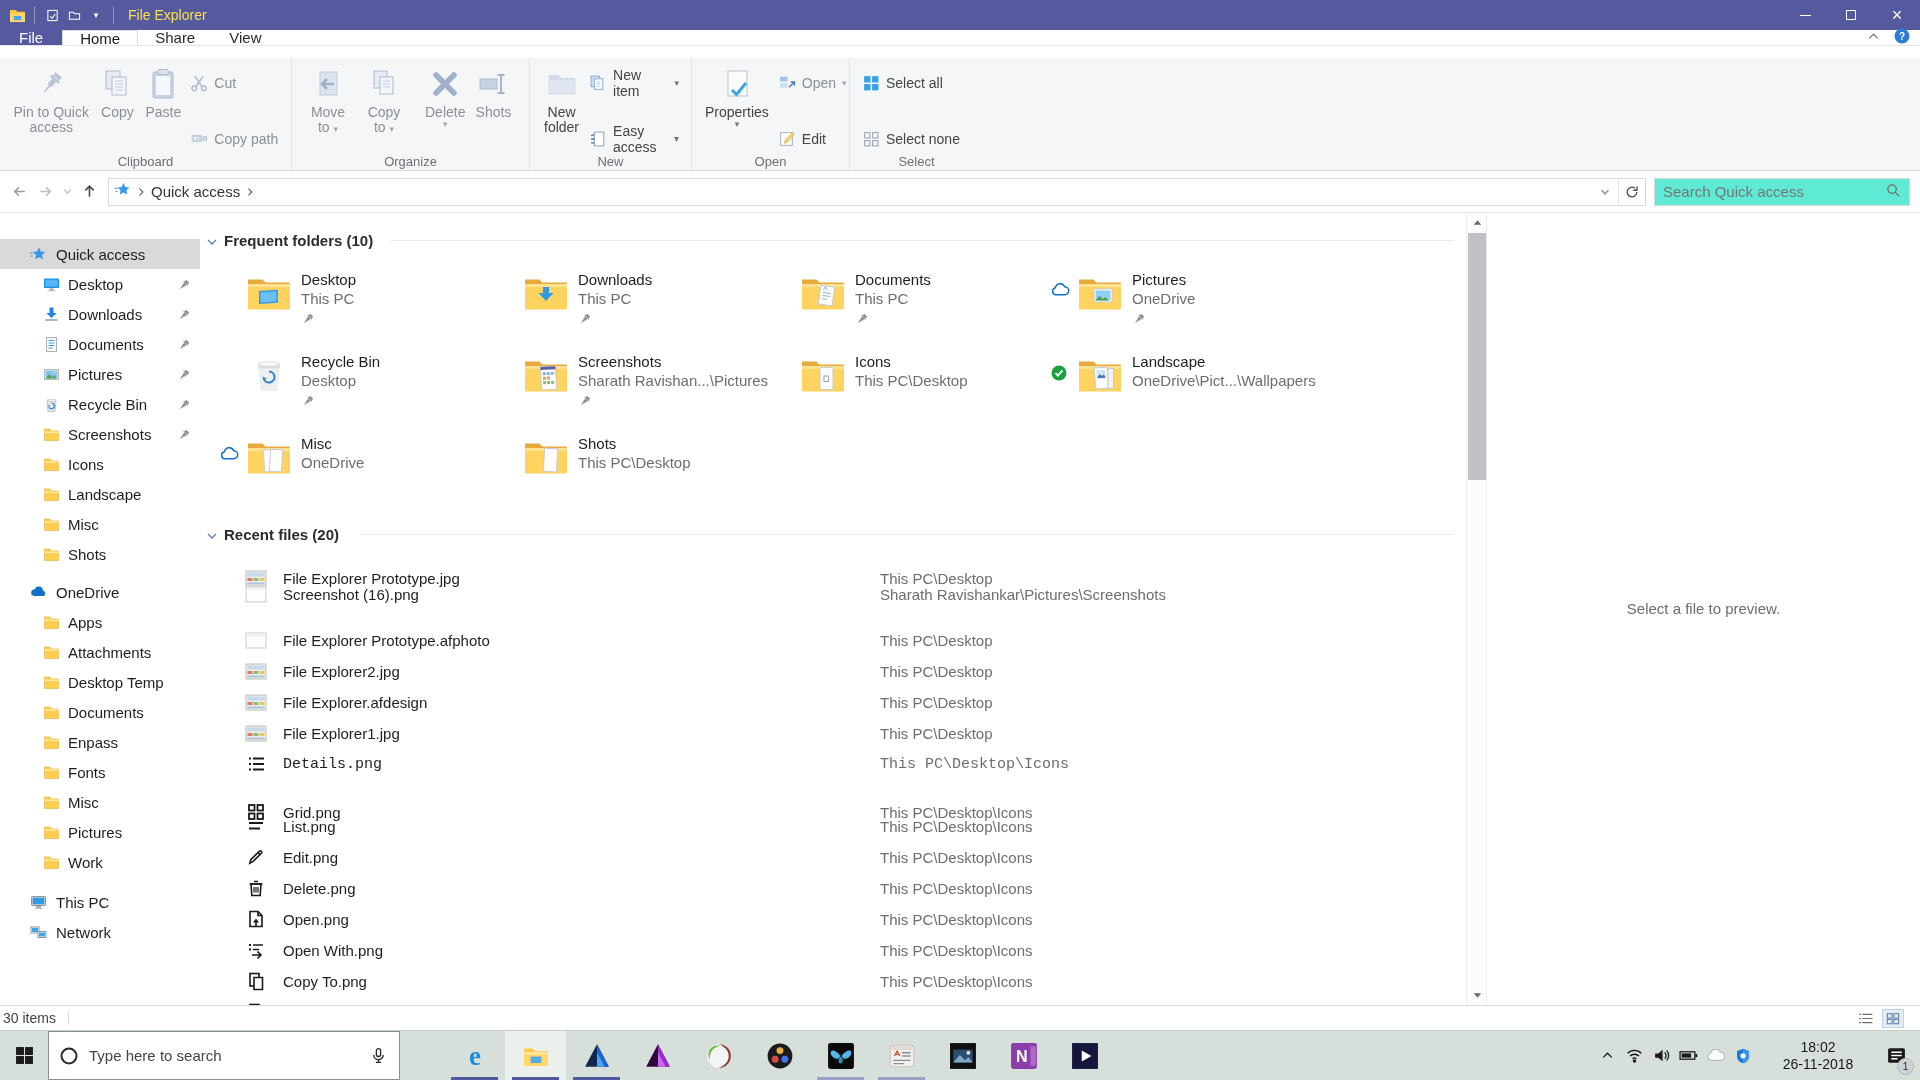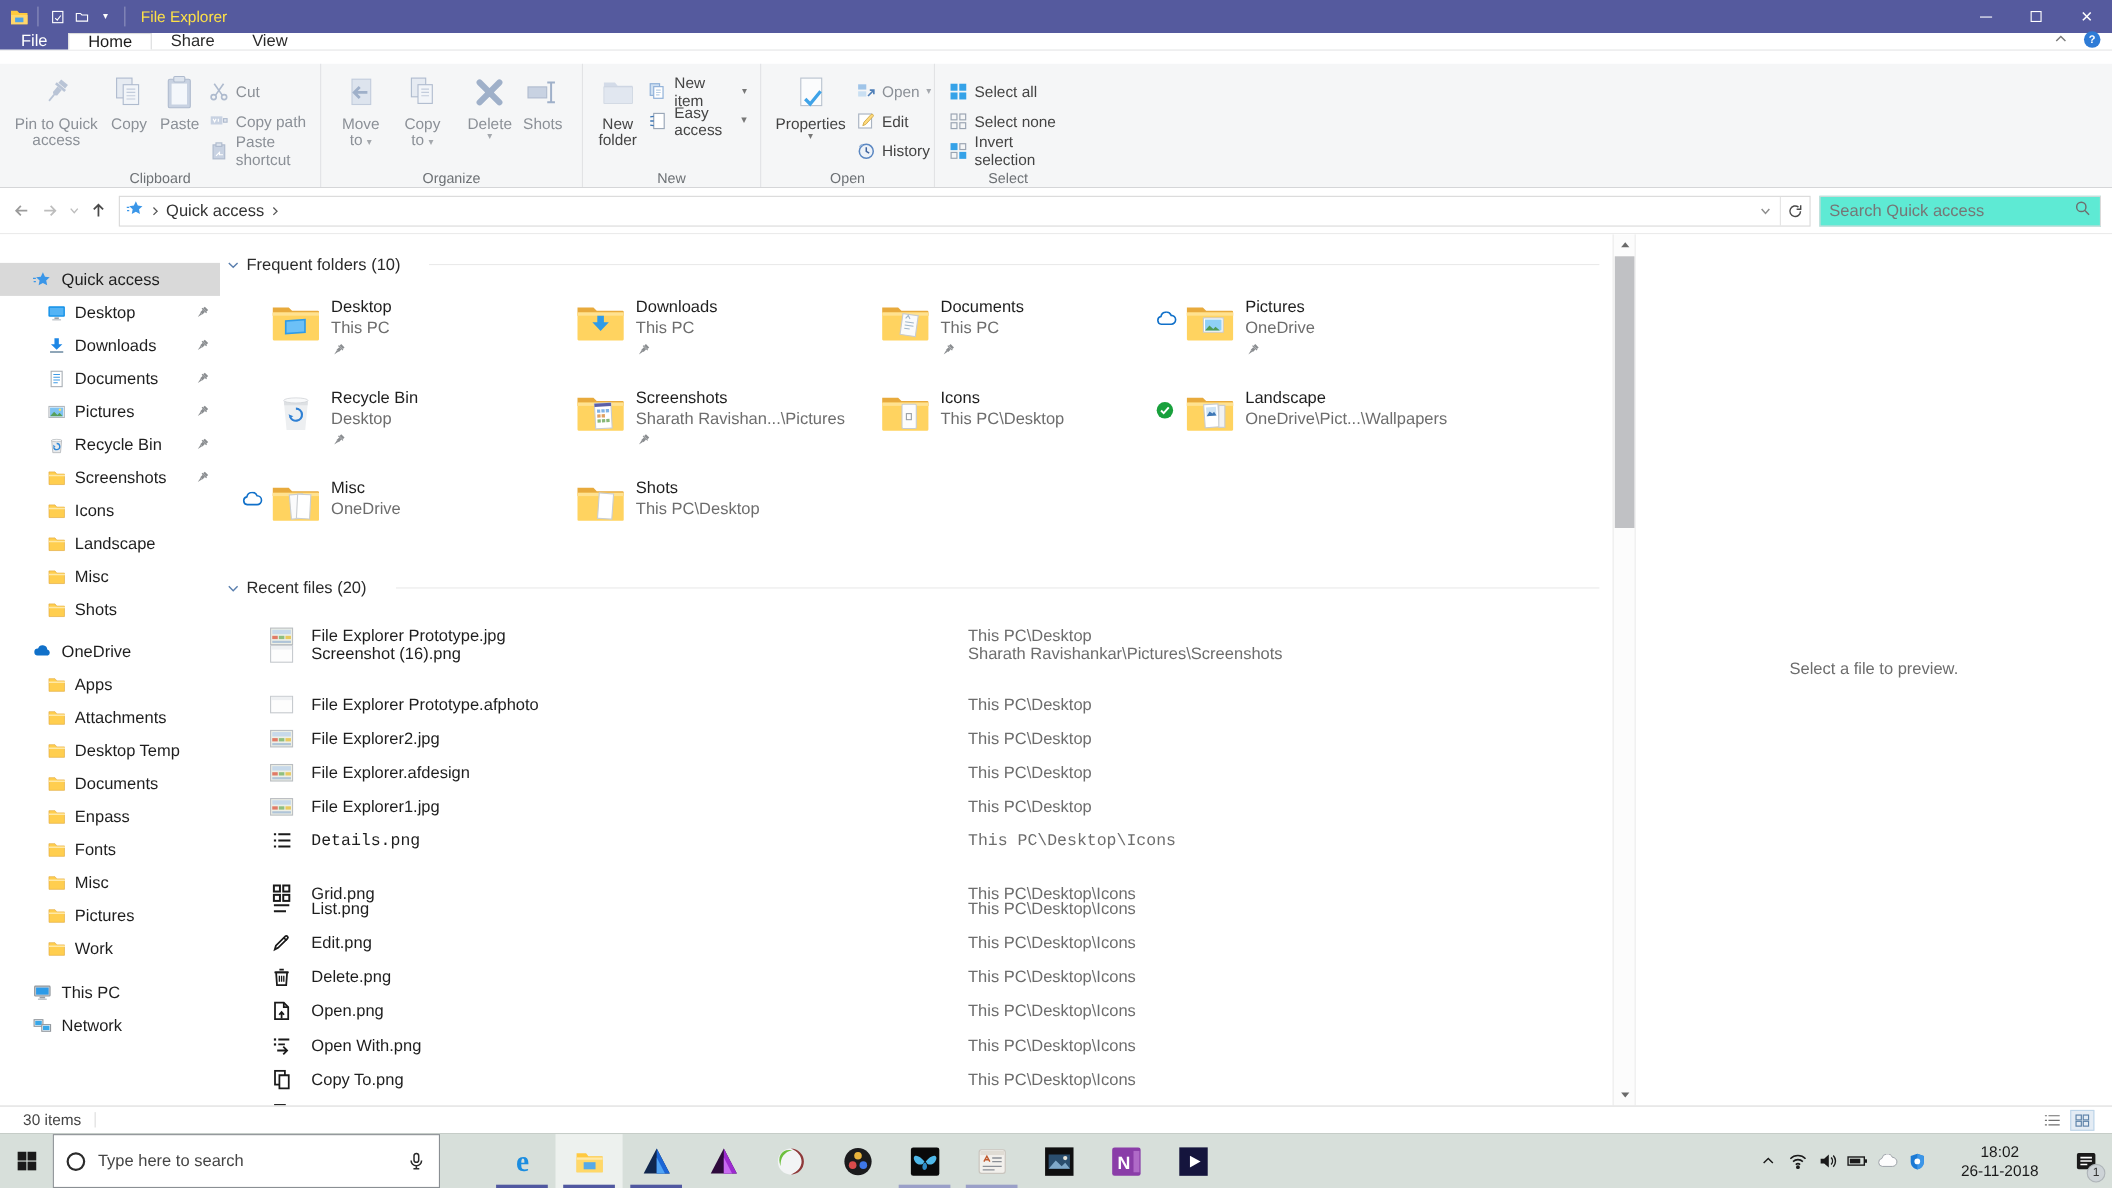"Cut" .rcol { gap: none -> 29px }
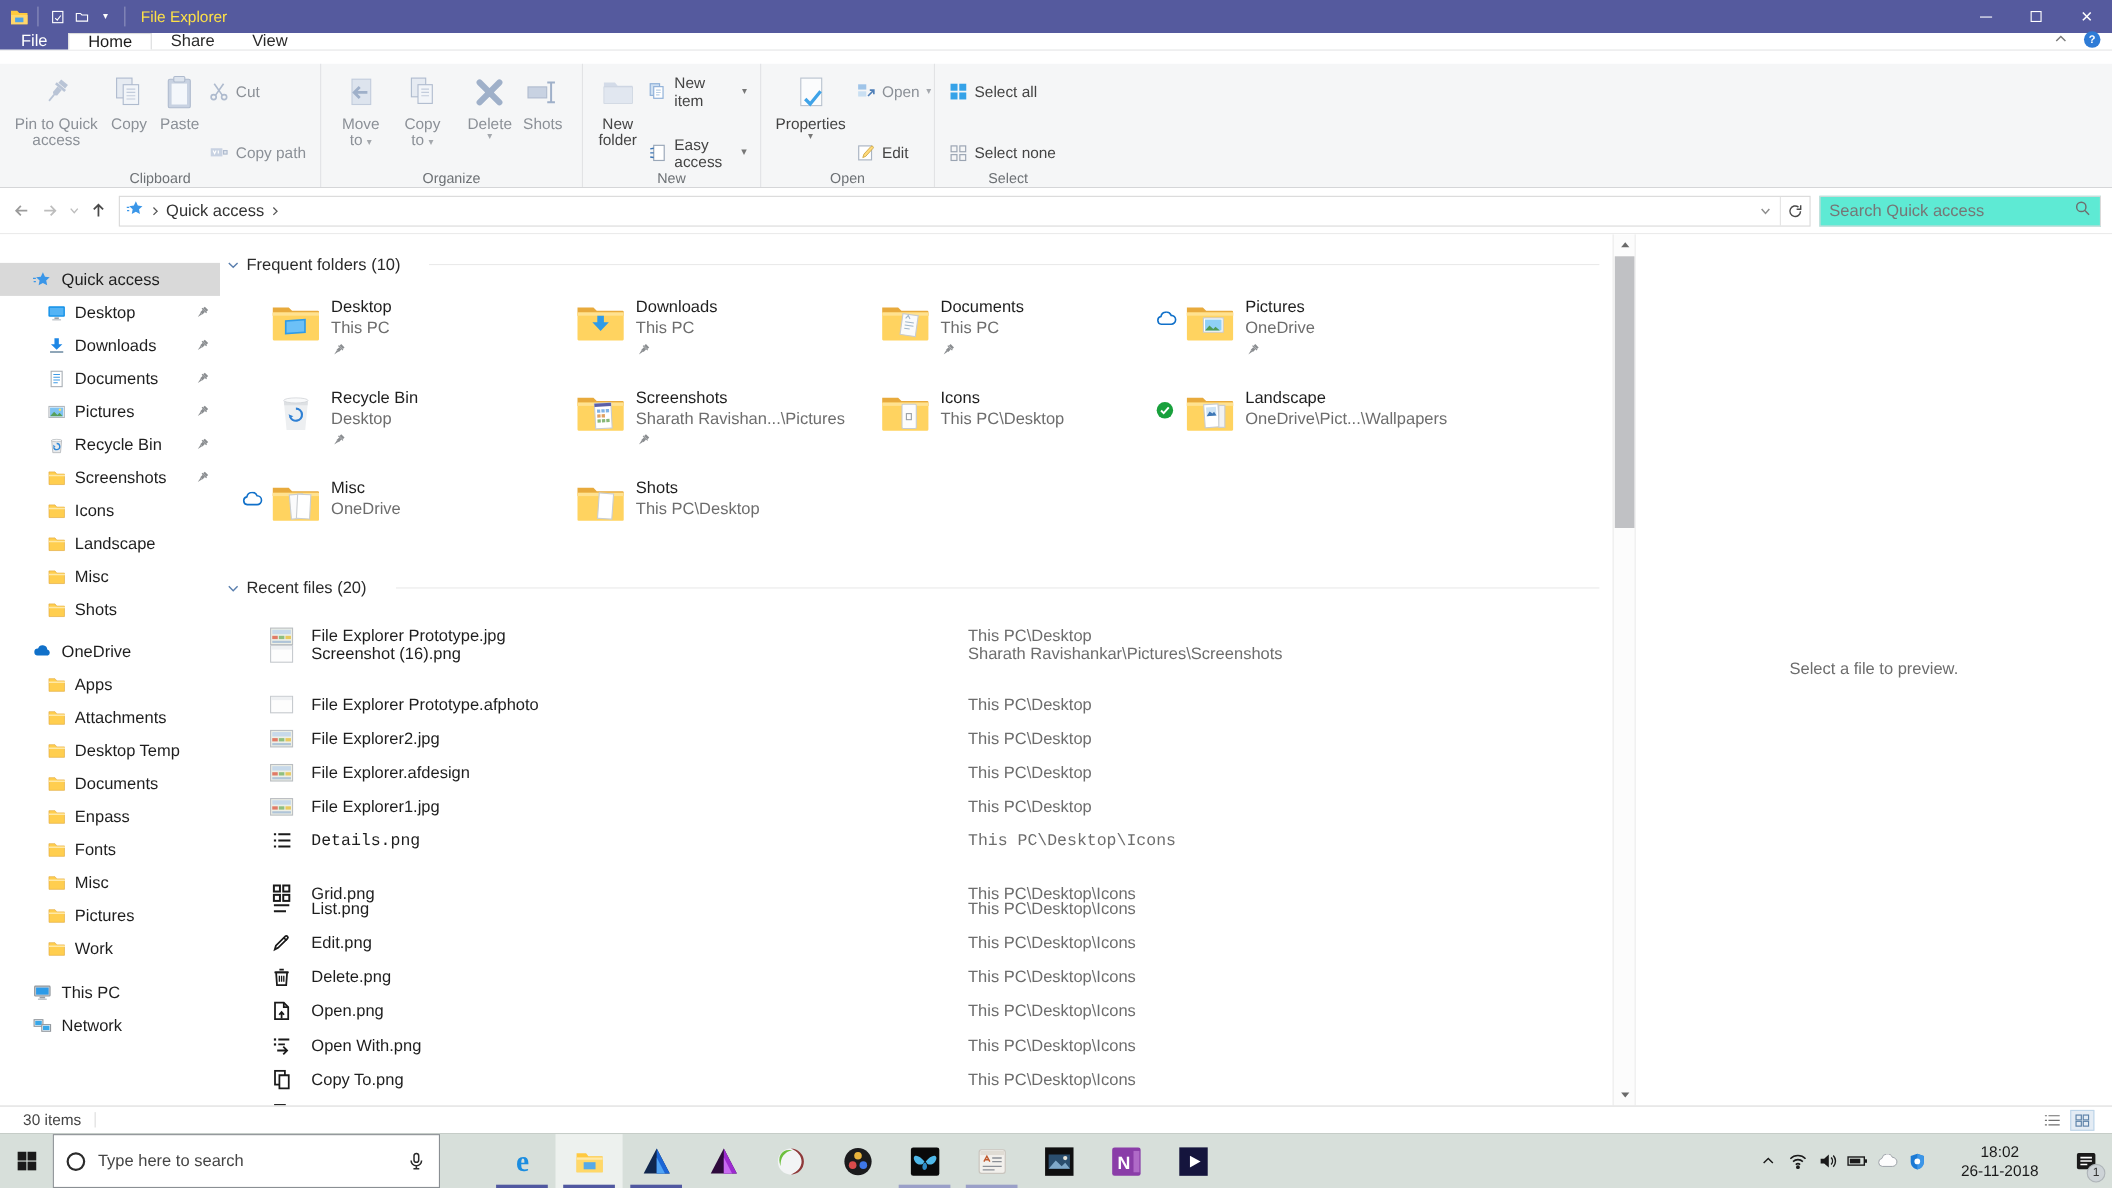"Frequent folders (10)" .sect-head .stitle { font-weight: none -> bold }
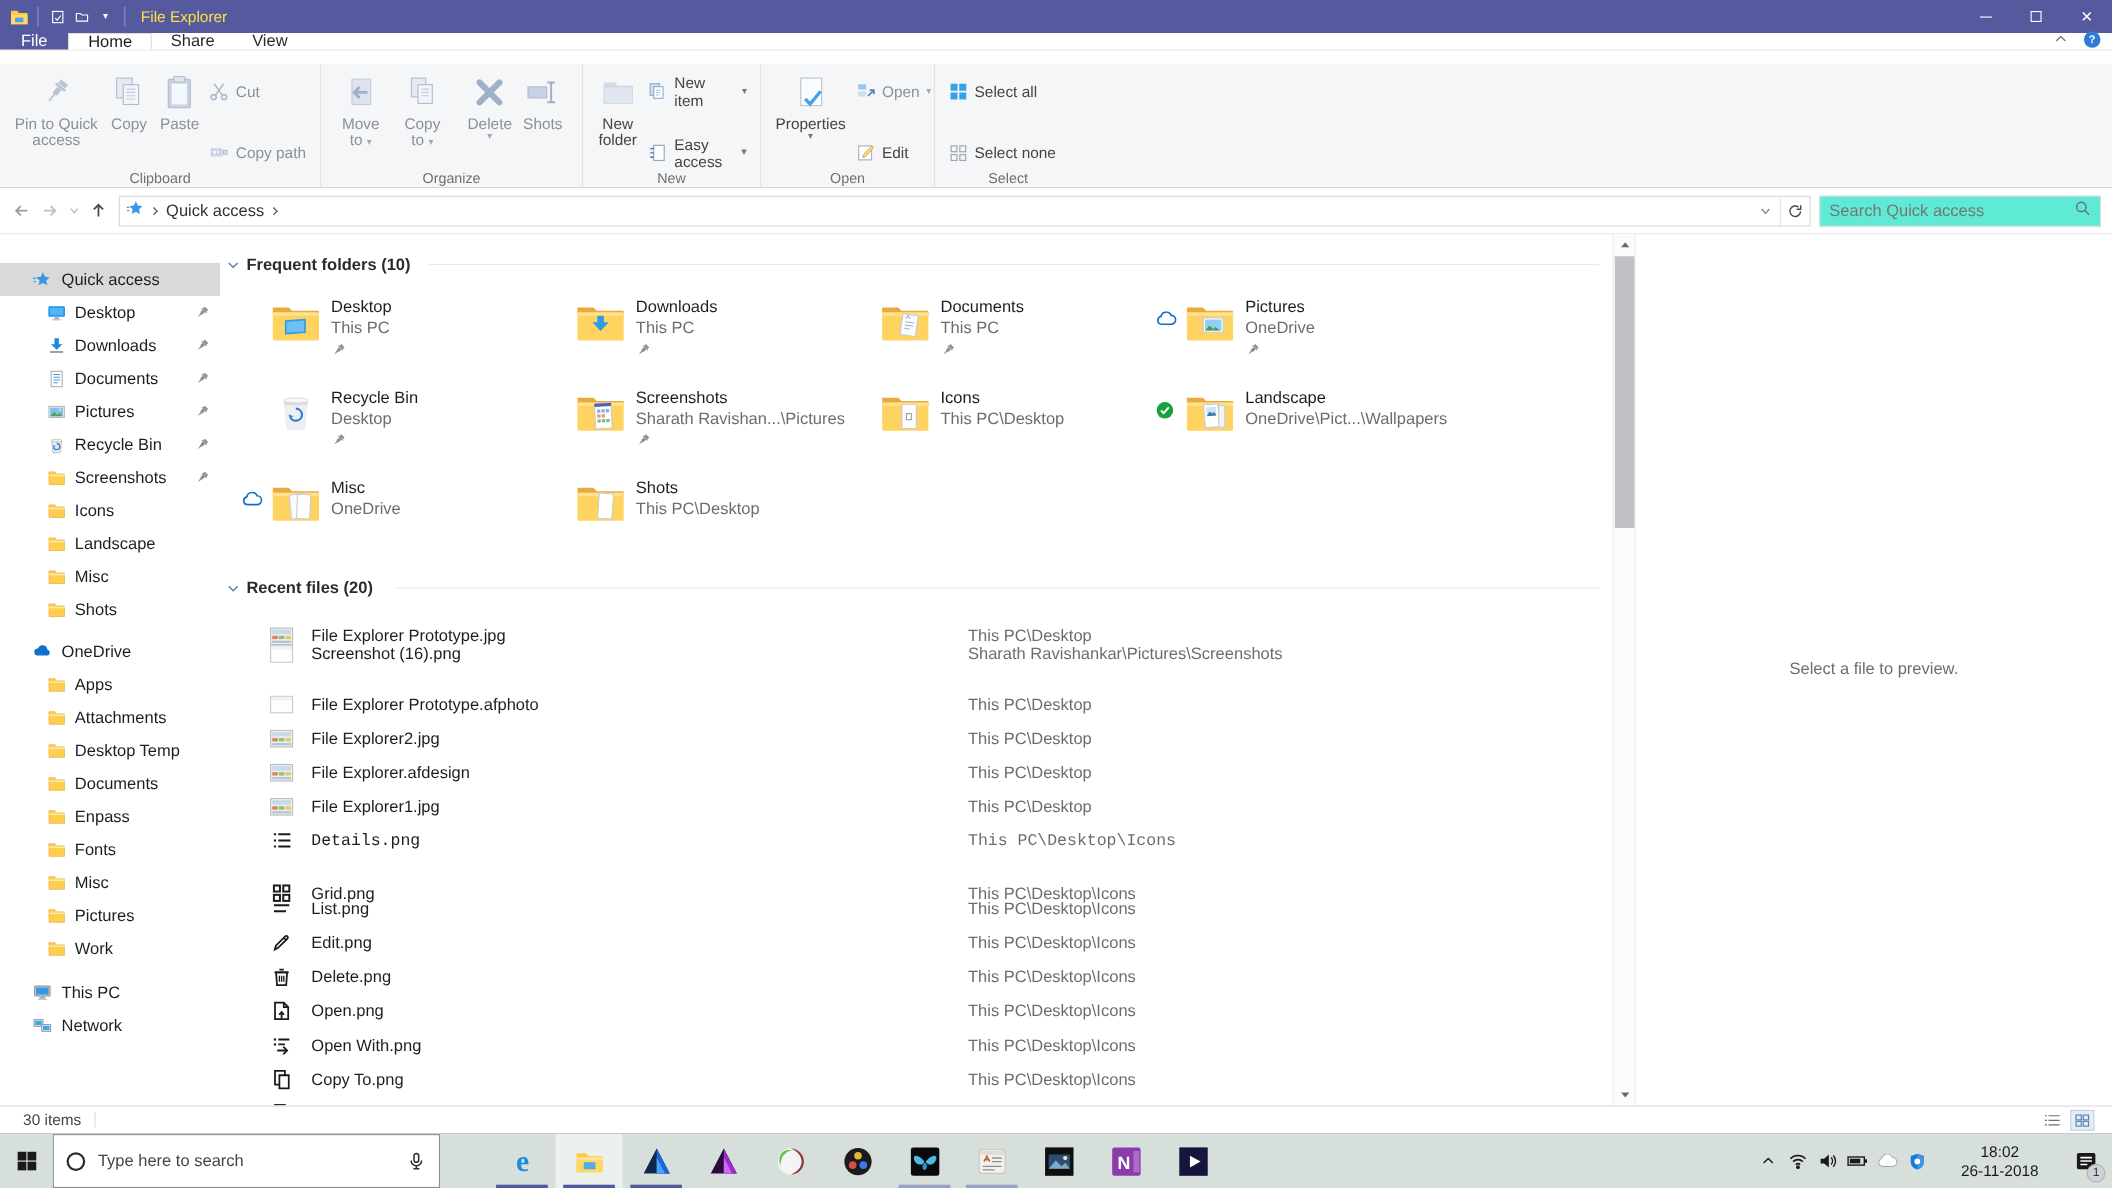"30 items" .status-count { margin-left: 21px -> 3px }
